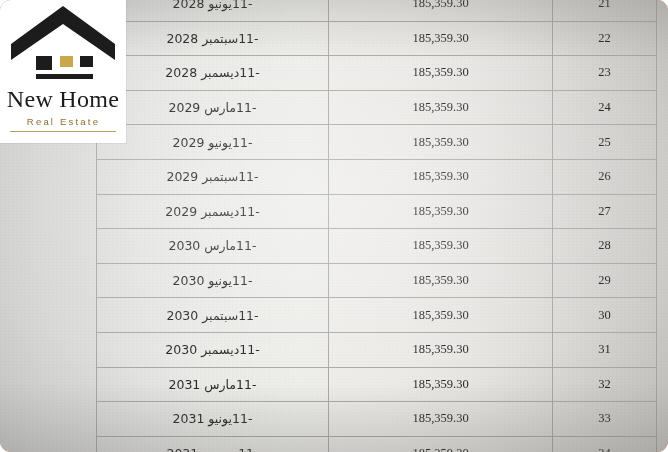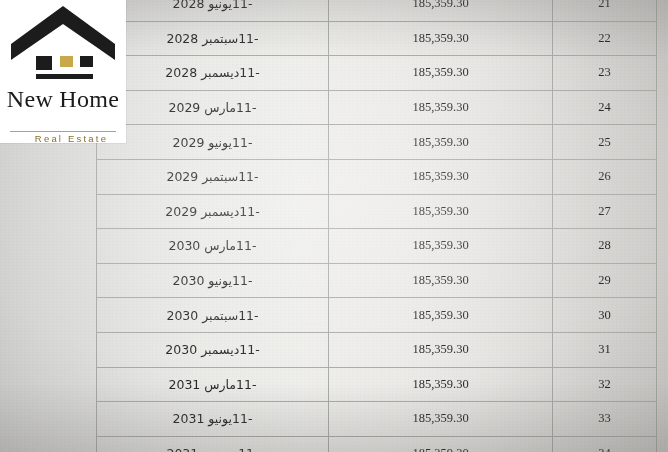"New Home" #page { border-radius: none -> 11px }
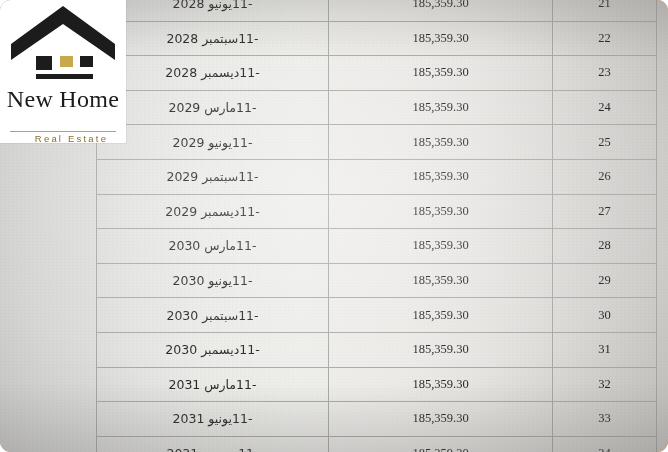"Real Estate" .logo .sub { padding-left: 8px -> none; top: 133px -> 116px }
